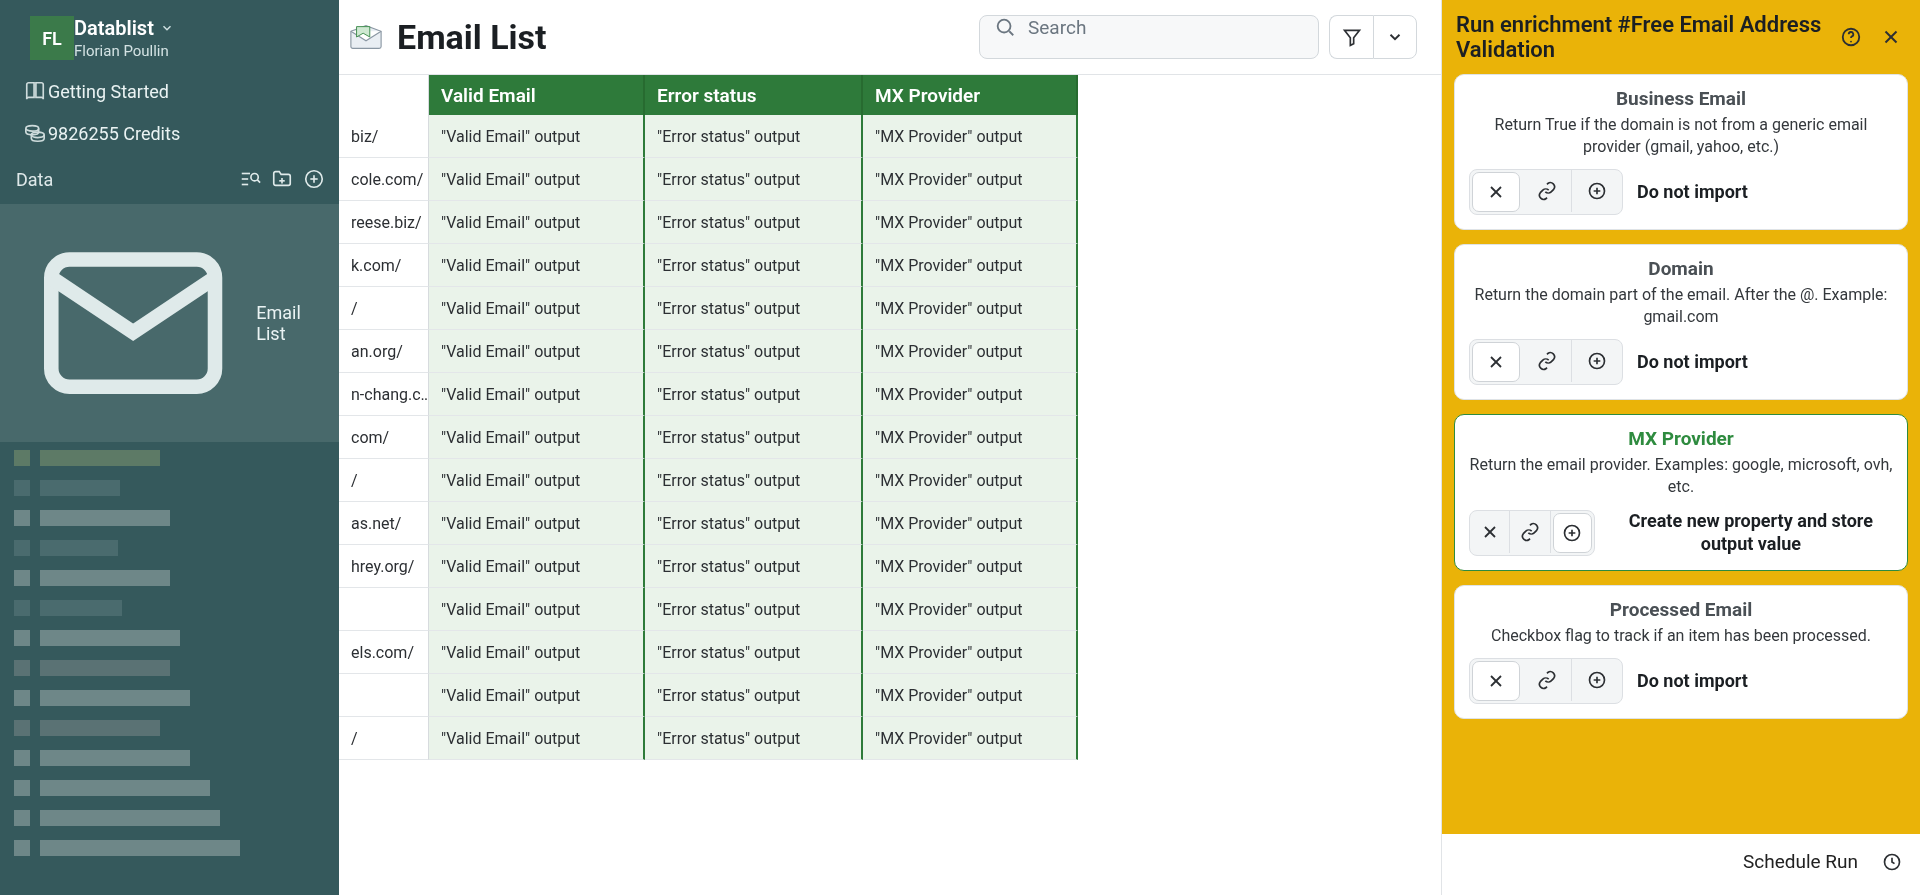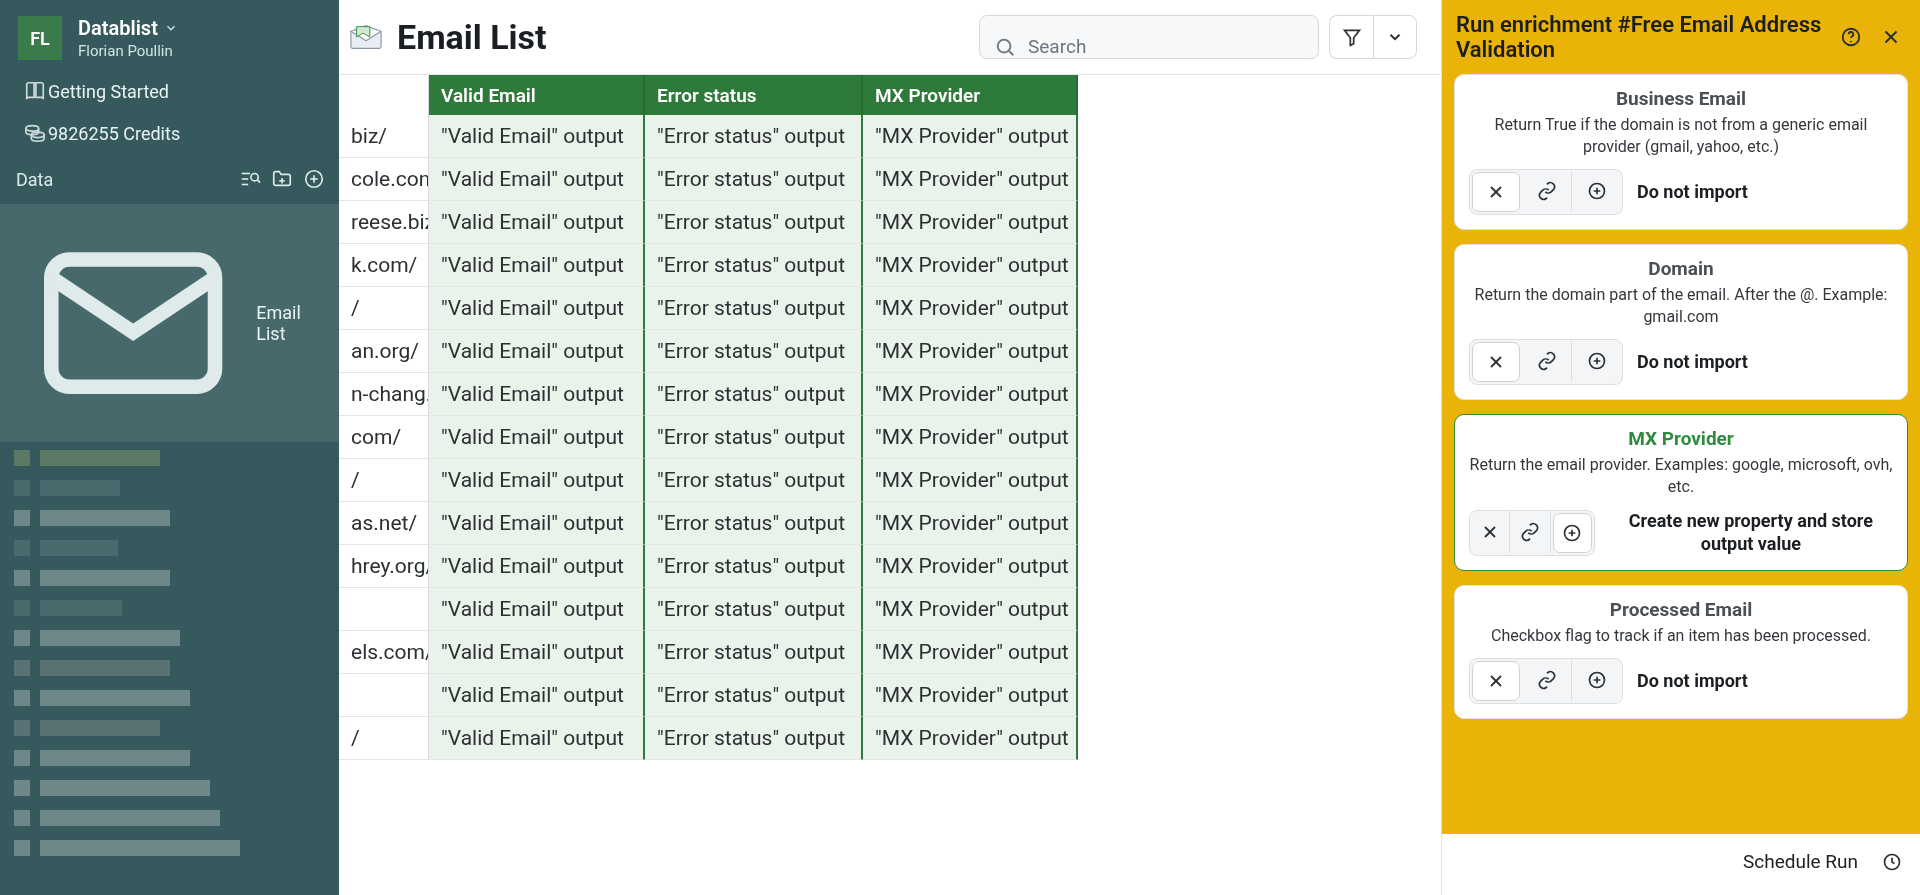"FL" .sb-header { gap: 16px -> 0; margin-left: none -> 12px }
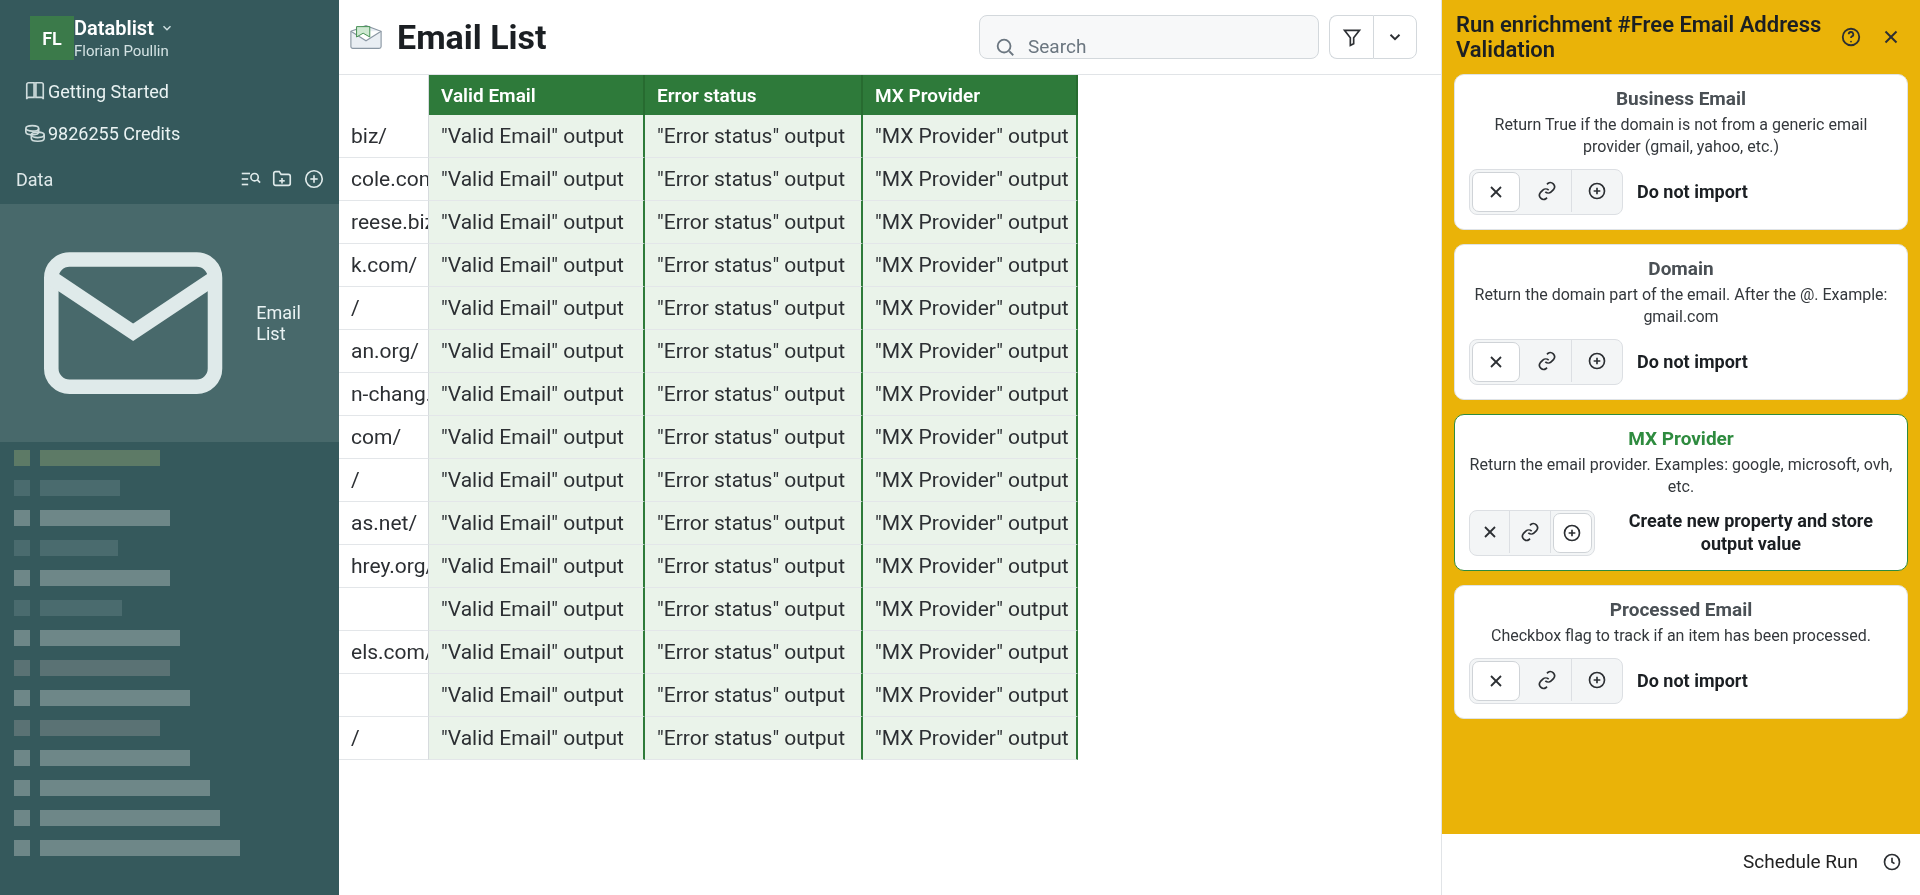"Search" .search-box { align-items: flex-end -> flex-start }
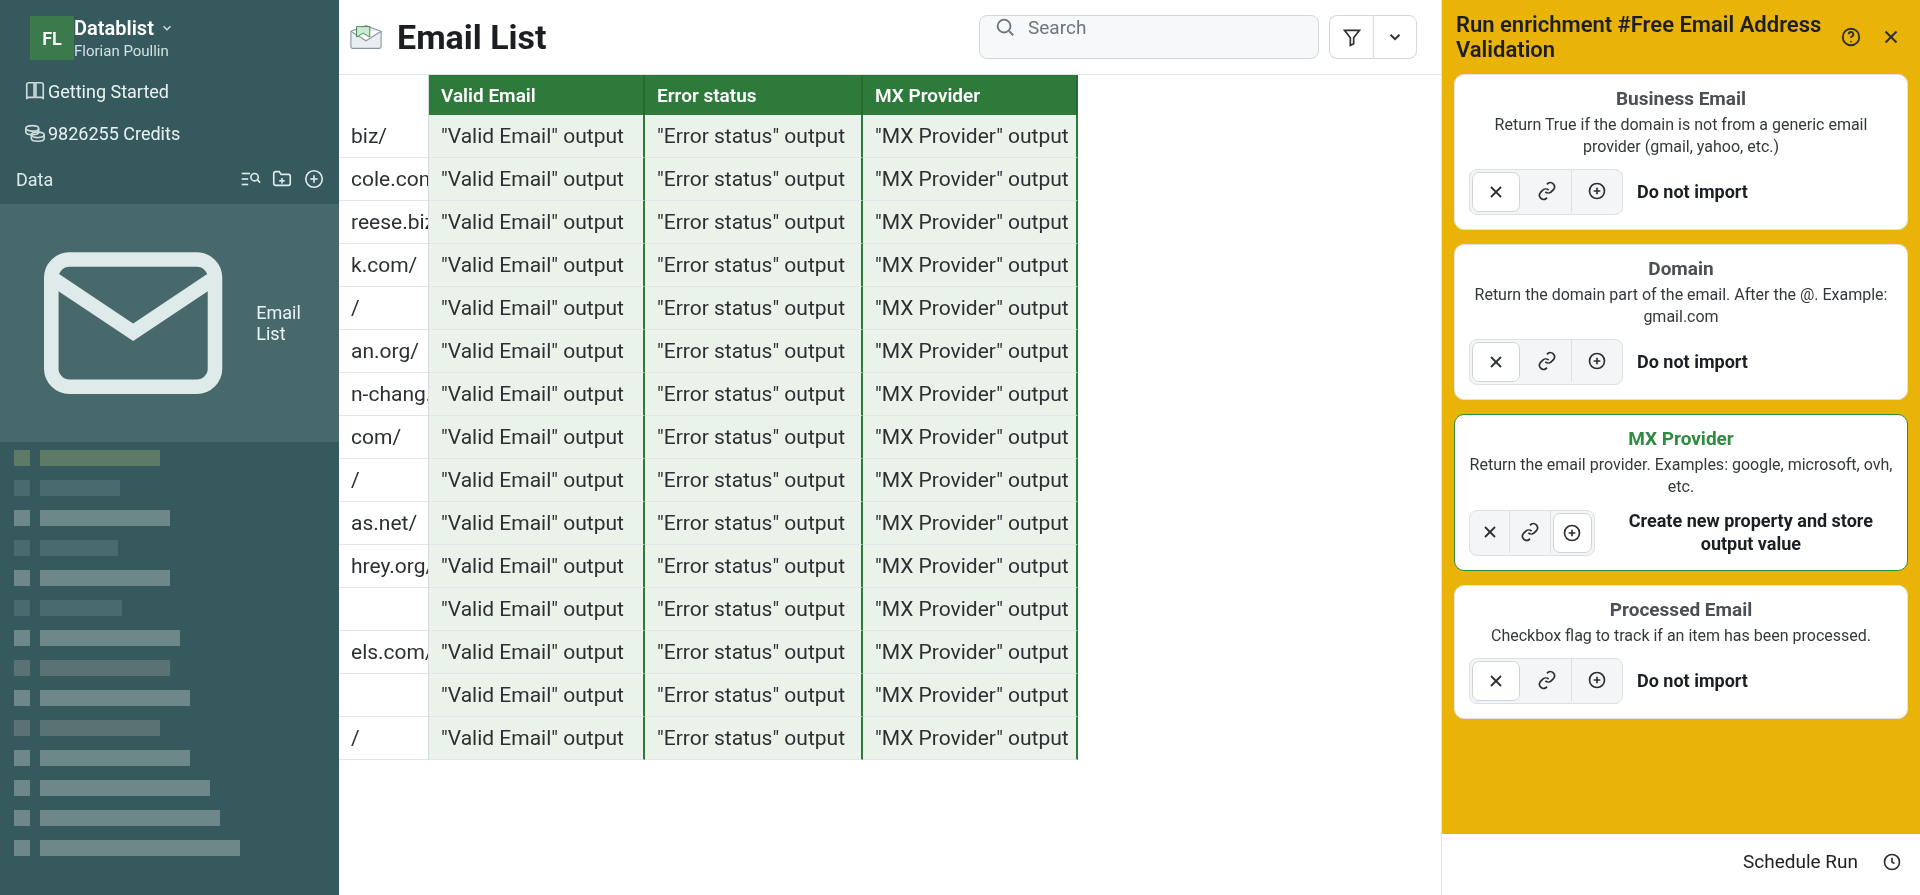"biz/" .tbody .cell { font-size: 21px -> 16px }
